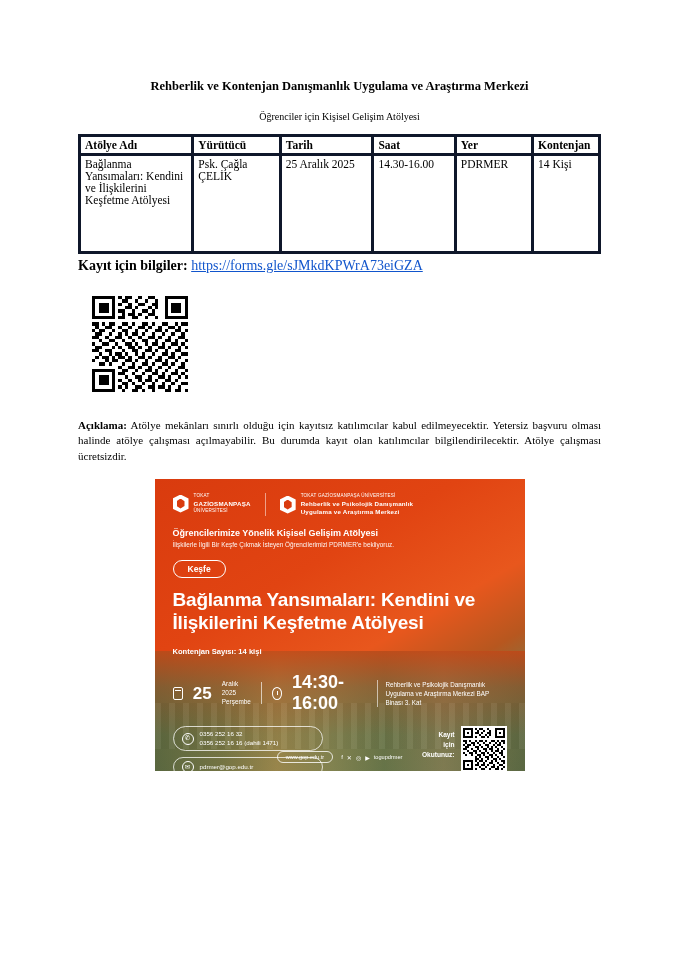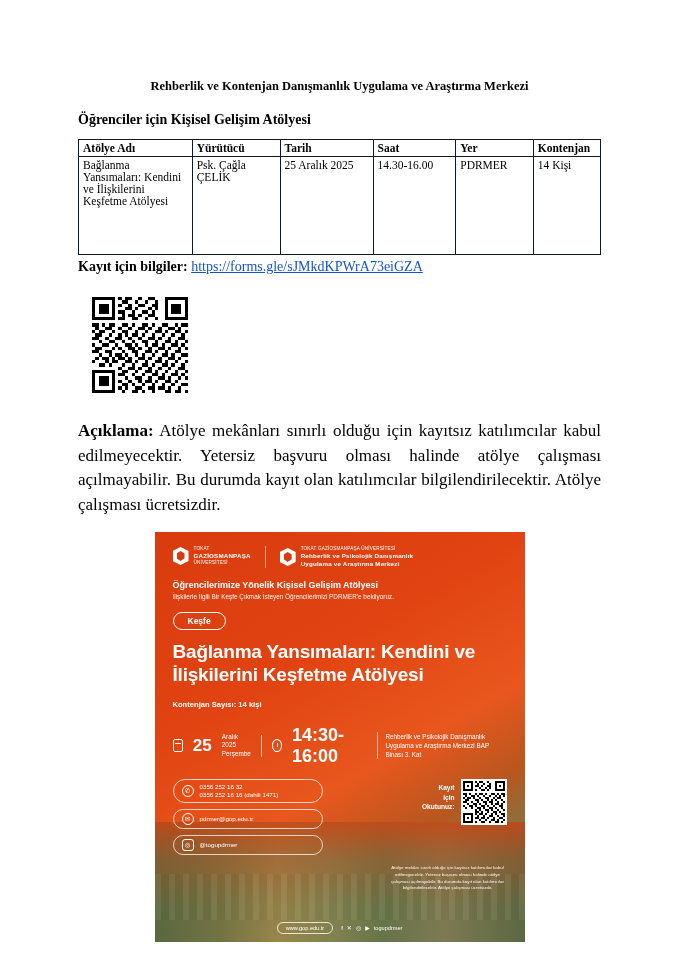"Öğrenciler için Kişisel Gelişim Atölyesi" .title-2 { font-size: 14px -> 10px; font-weight: bold -> normal; text-align: left -> center }
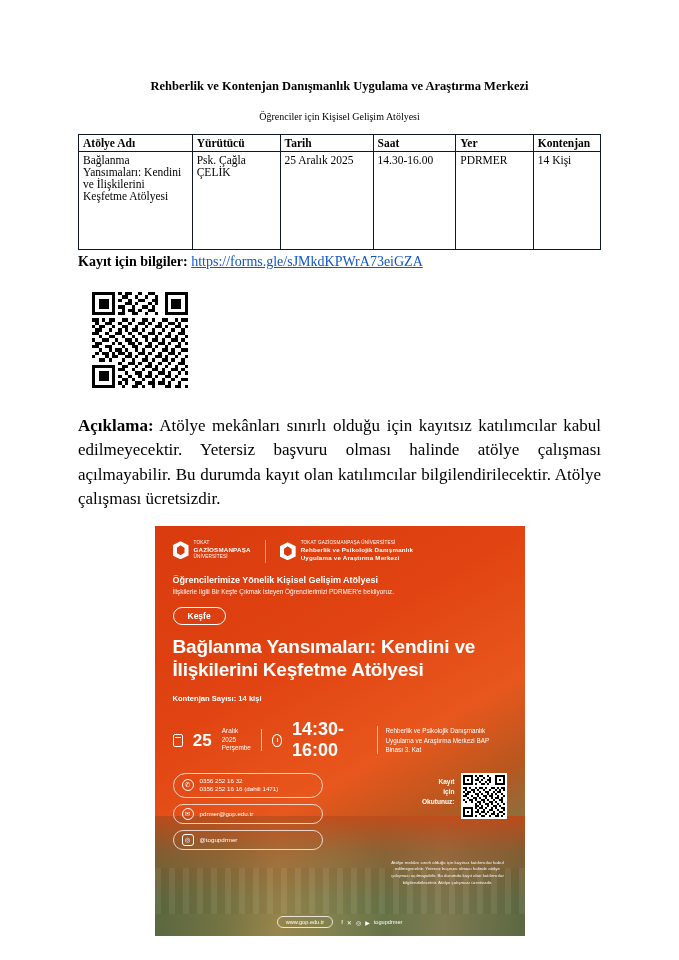"Atölye Adı" table.info th, table.info td { border: 1px solid #0f172a -> 3px solid #0f172a }
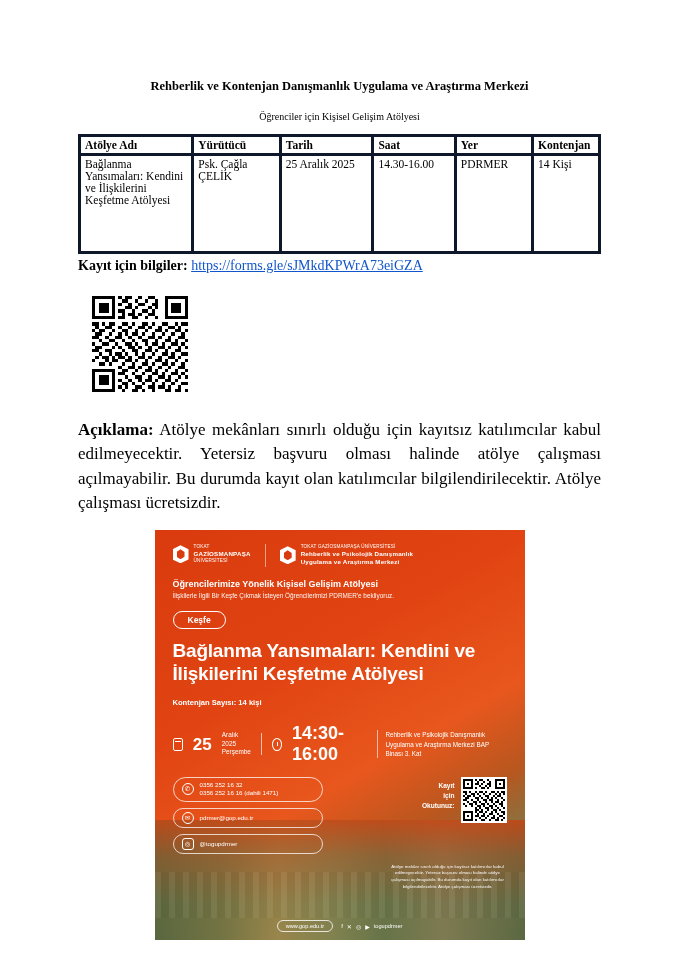"Açıklama: Atölye mekânları sınırlı" .explain { font-size: 17px -> 11px }
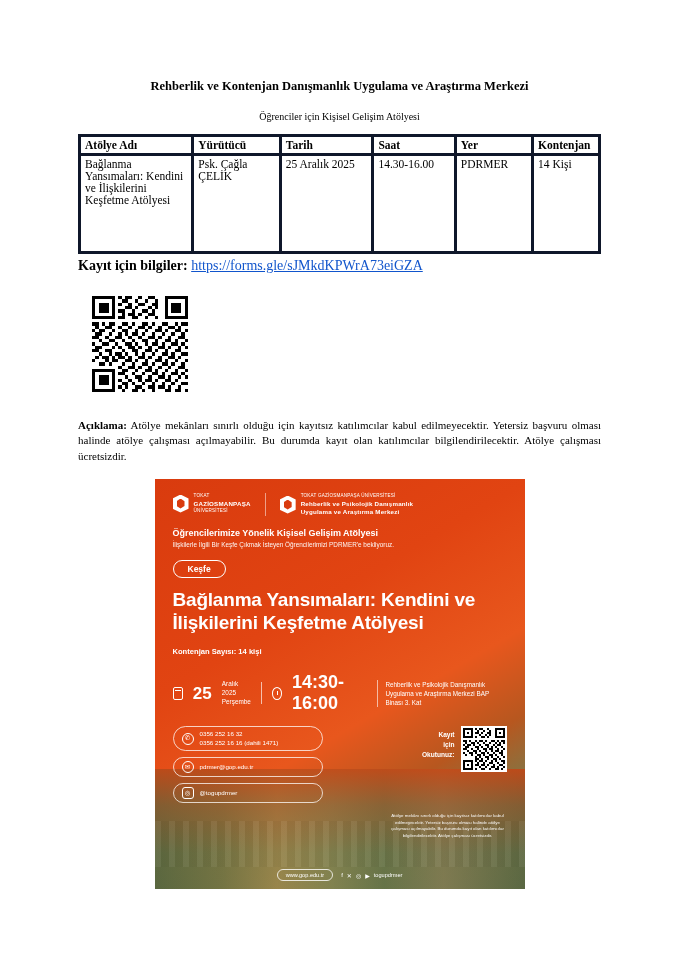"Öğrencilerimize Yönelik Kişisel Gelişim" .poster { height: 410px -> 292px }
